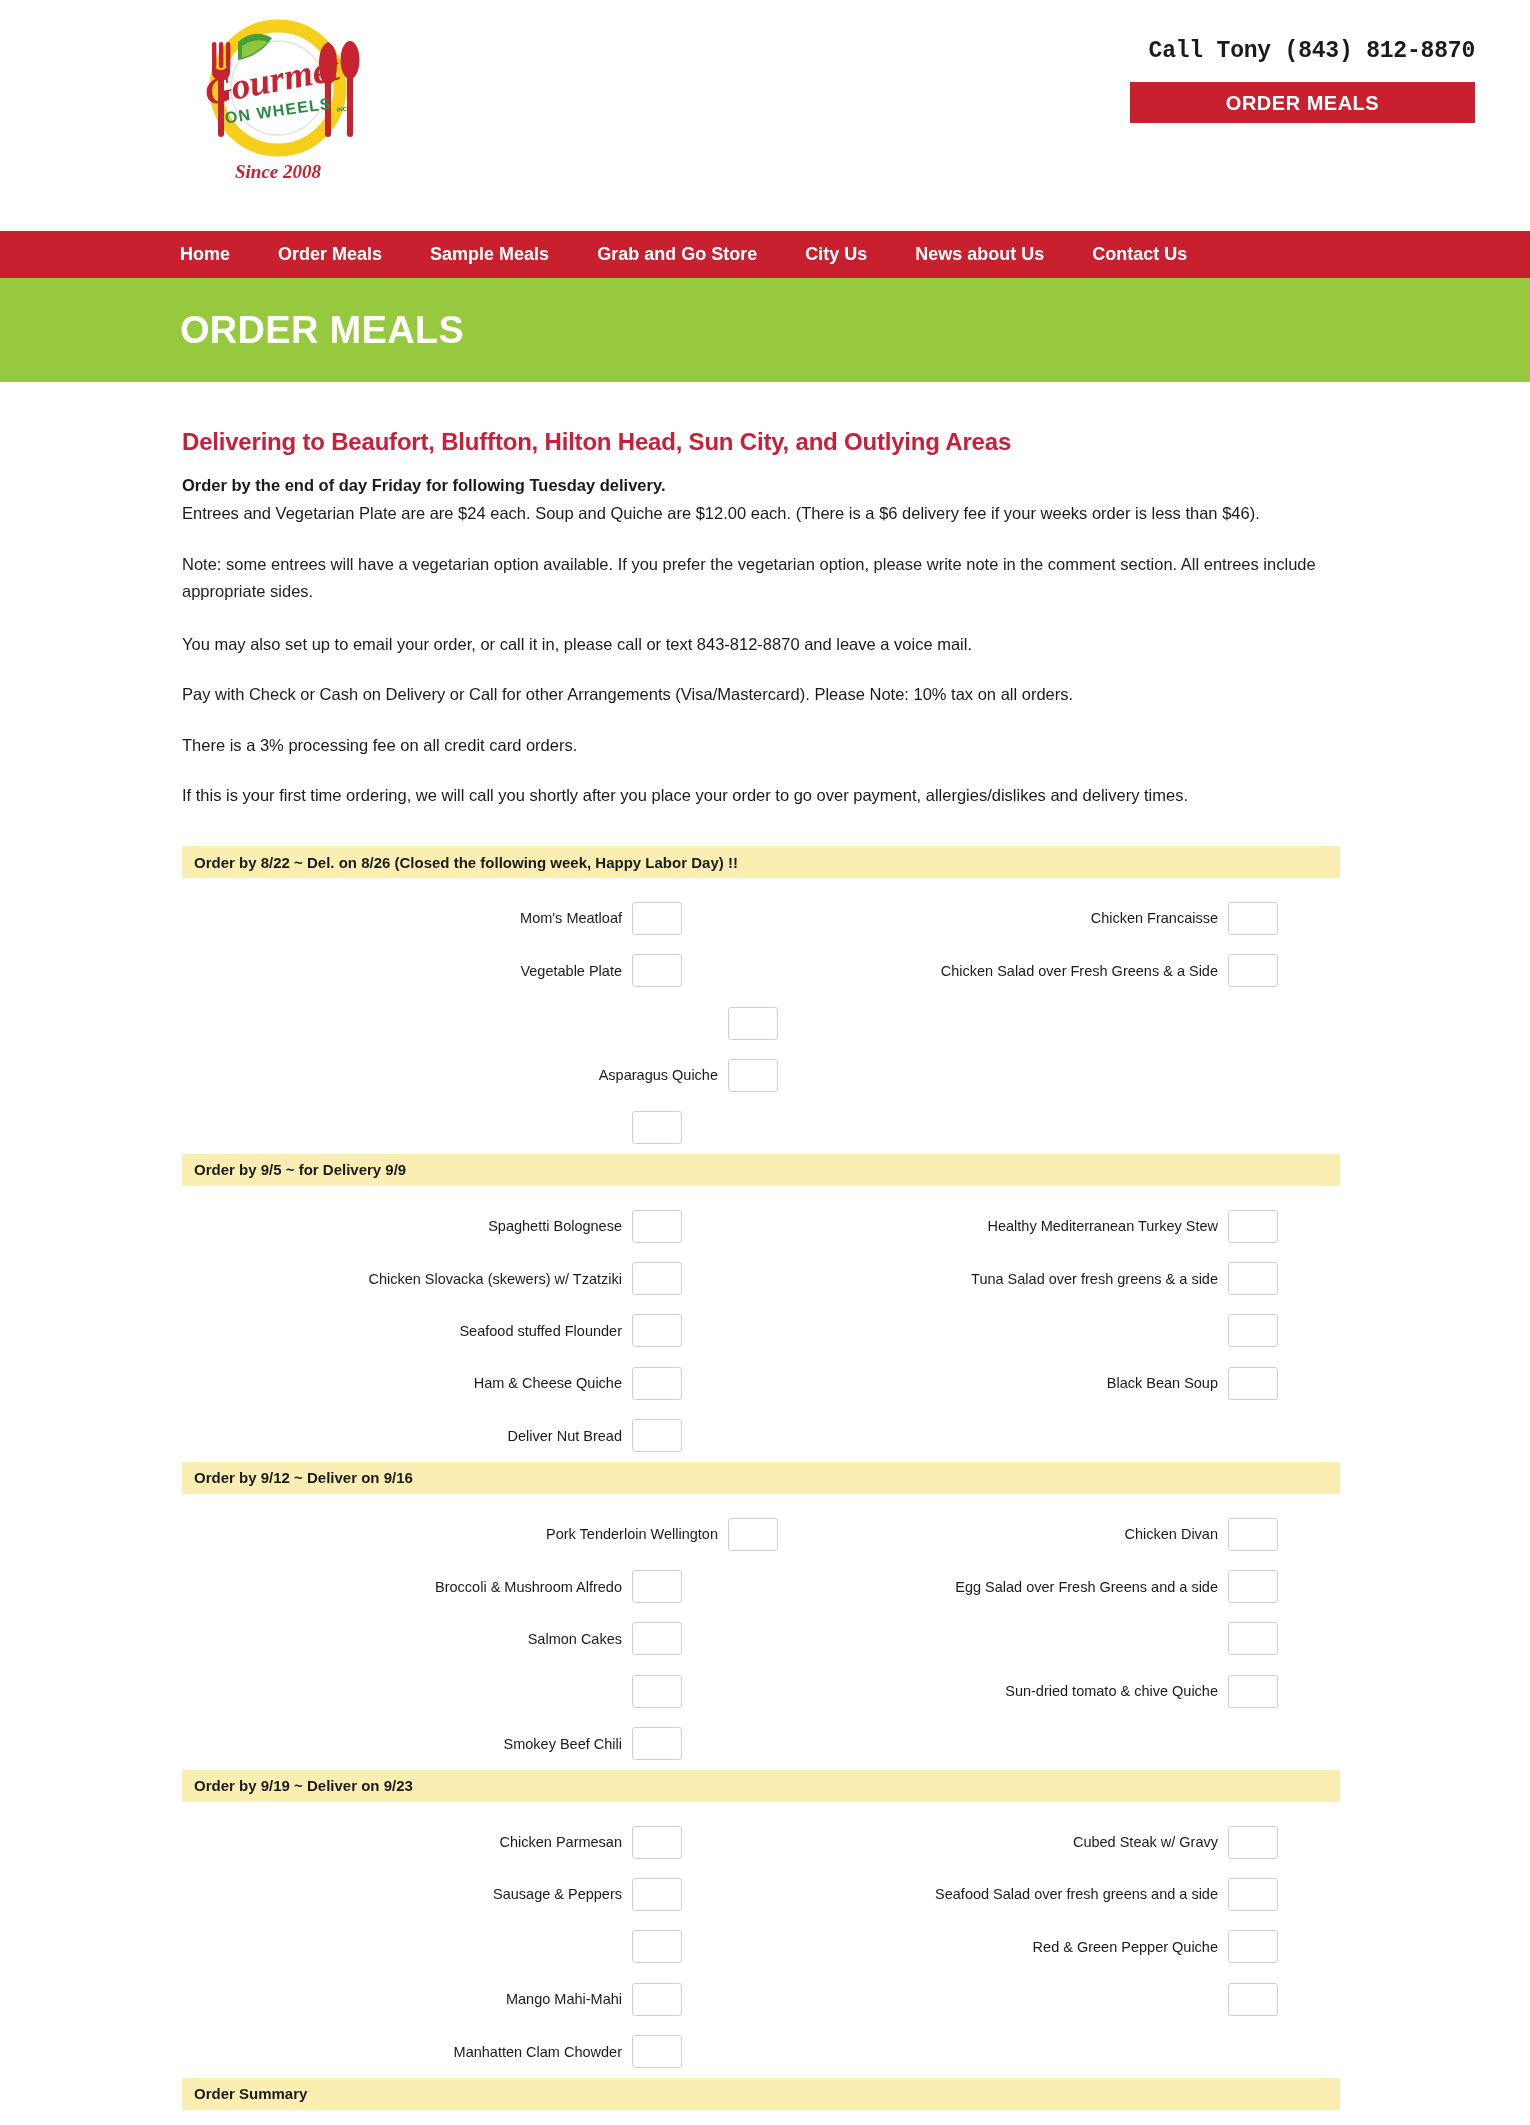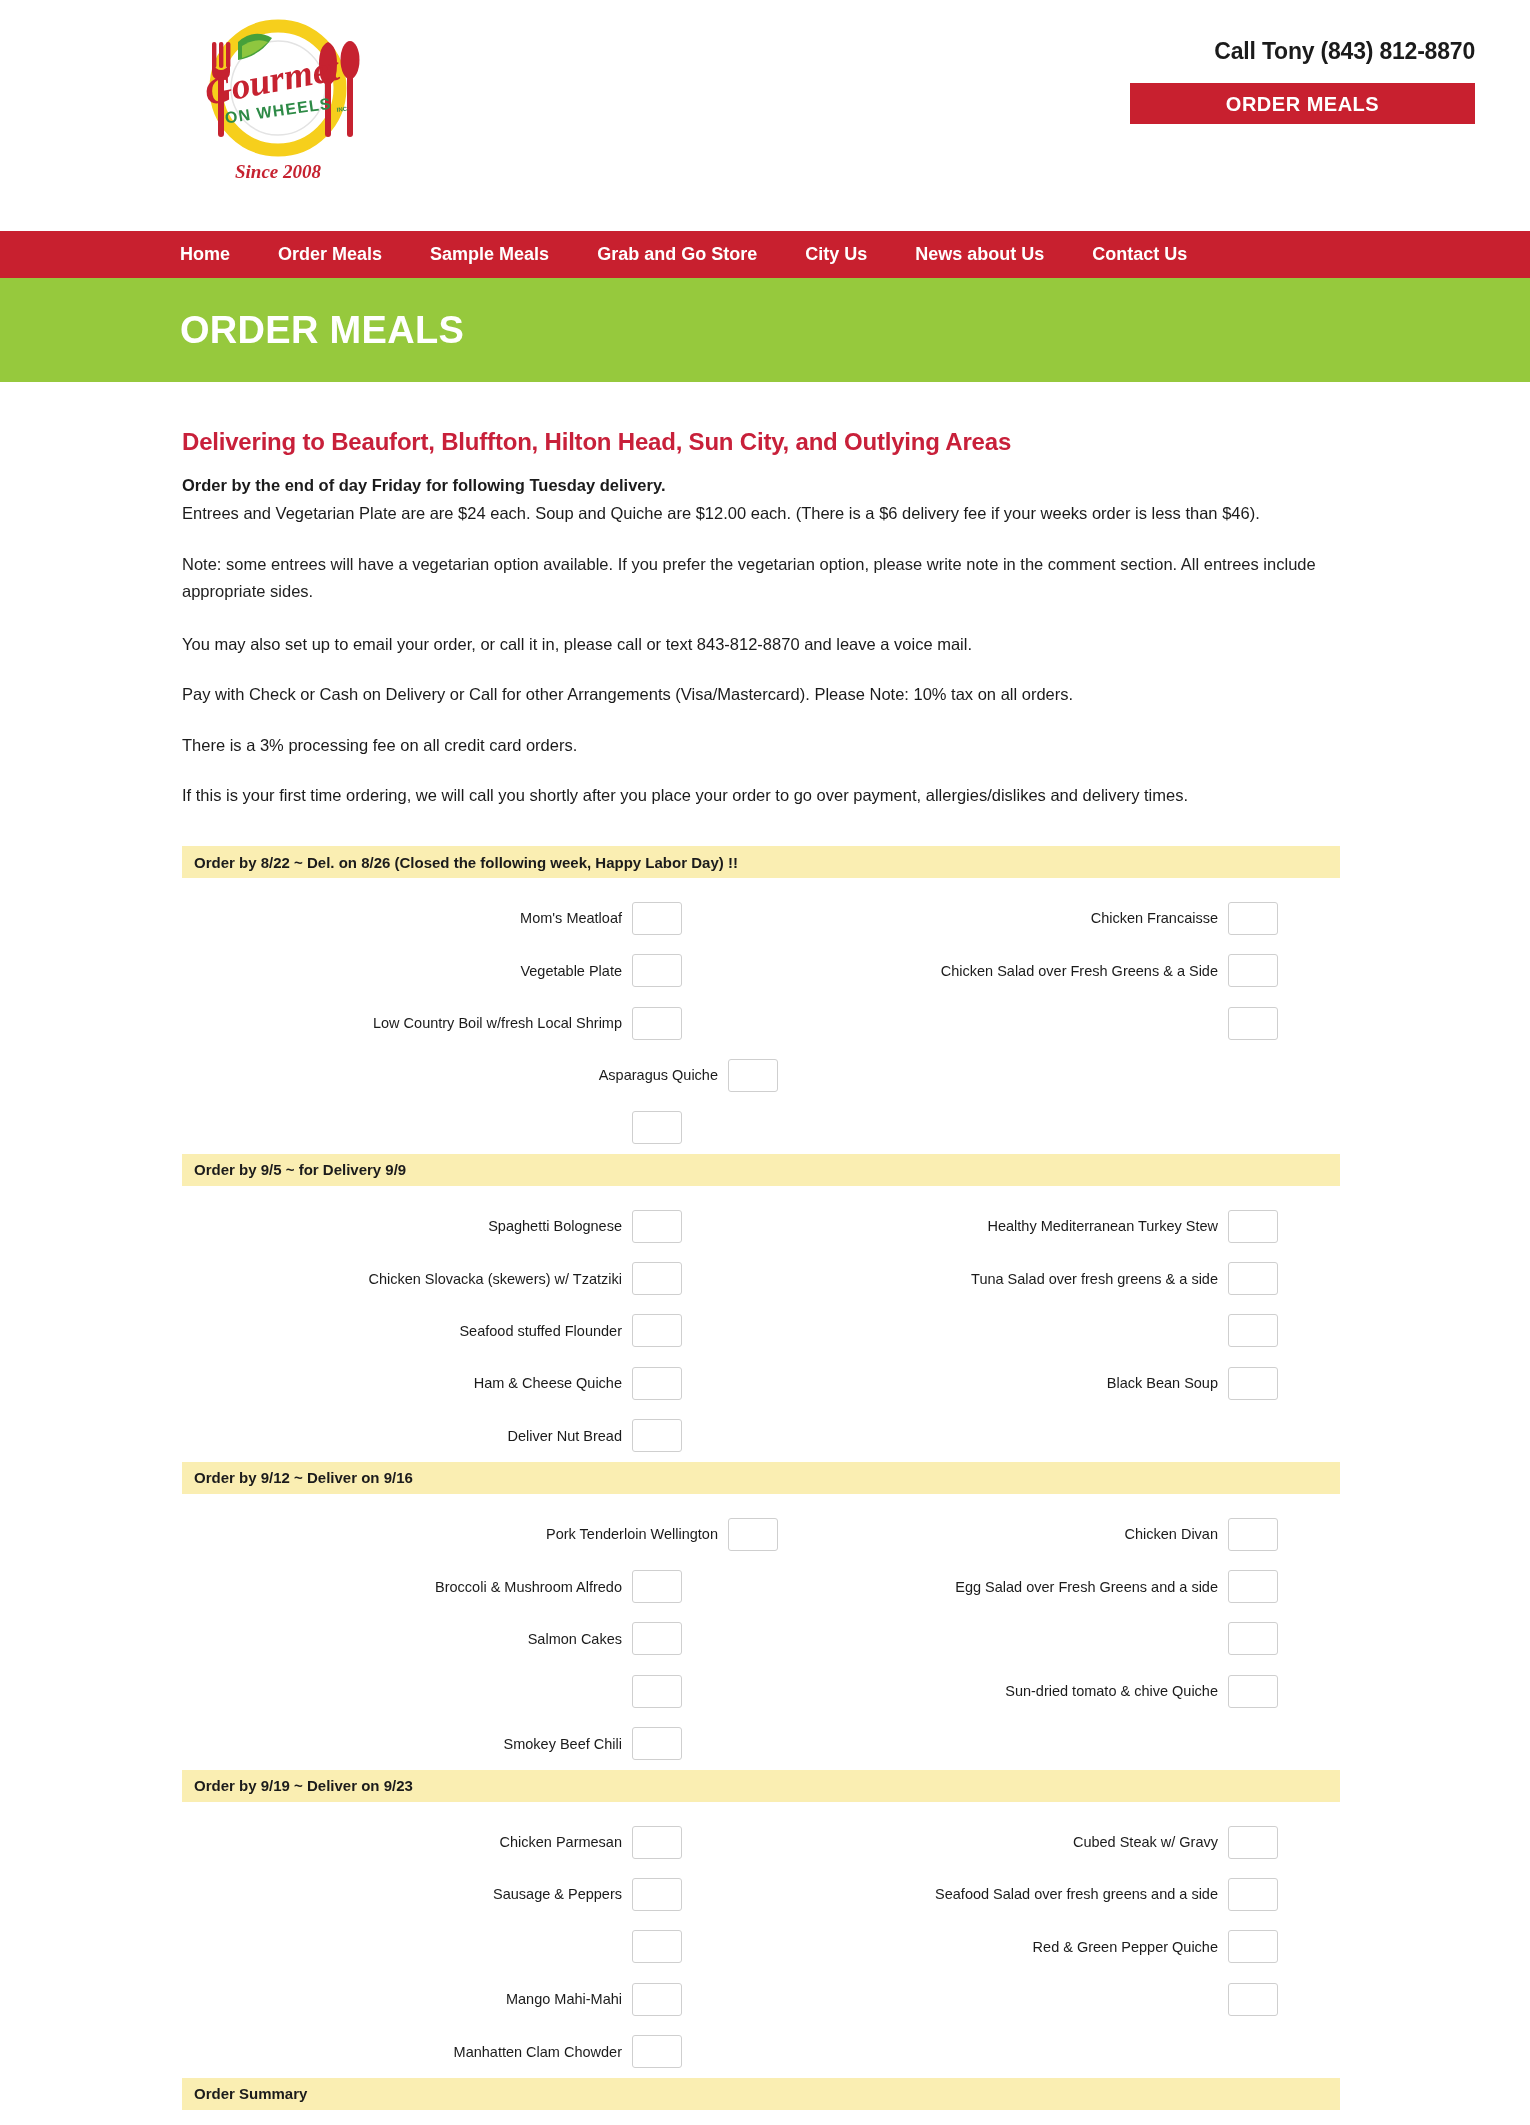"Call Tony (843) 812-8870" .call-line { font-family: none -> Liberation Mono, monospace }
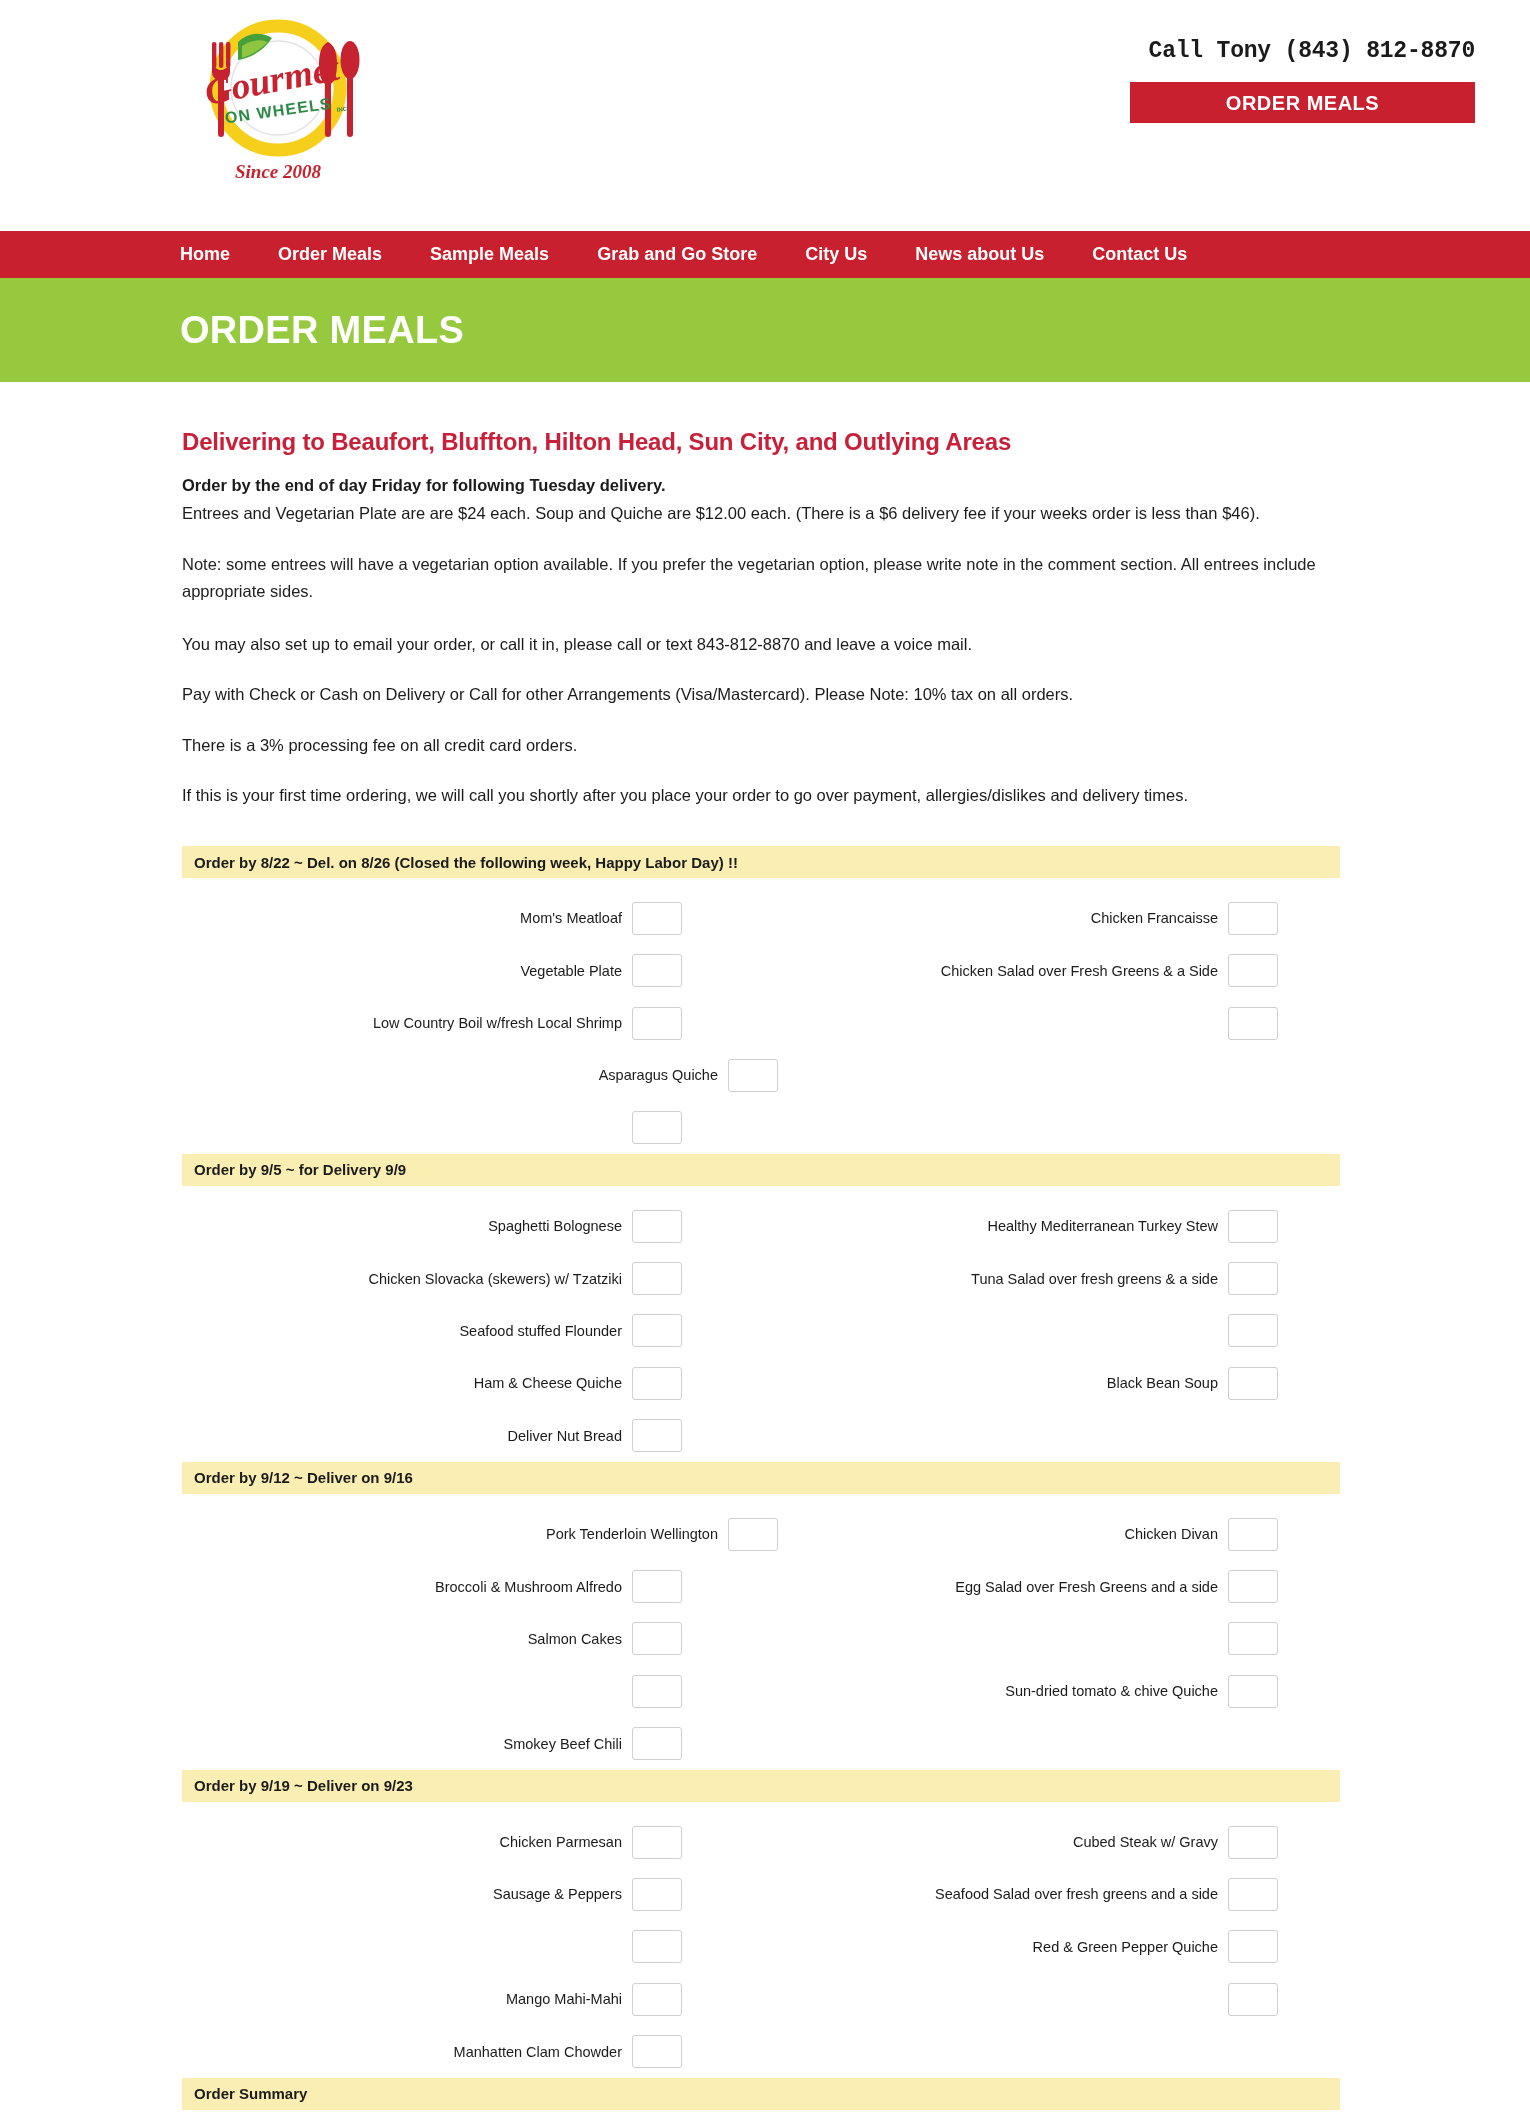"Low Country Boil w/fresh Local" div.cell { html: <div> <span>Low Country Boil w/fresh Local Shrimp</span> <input> </div> -> none }
